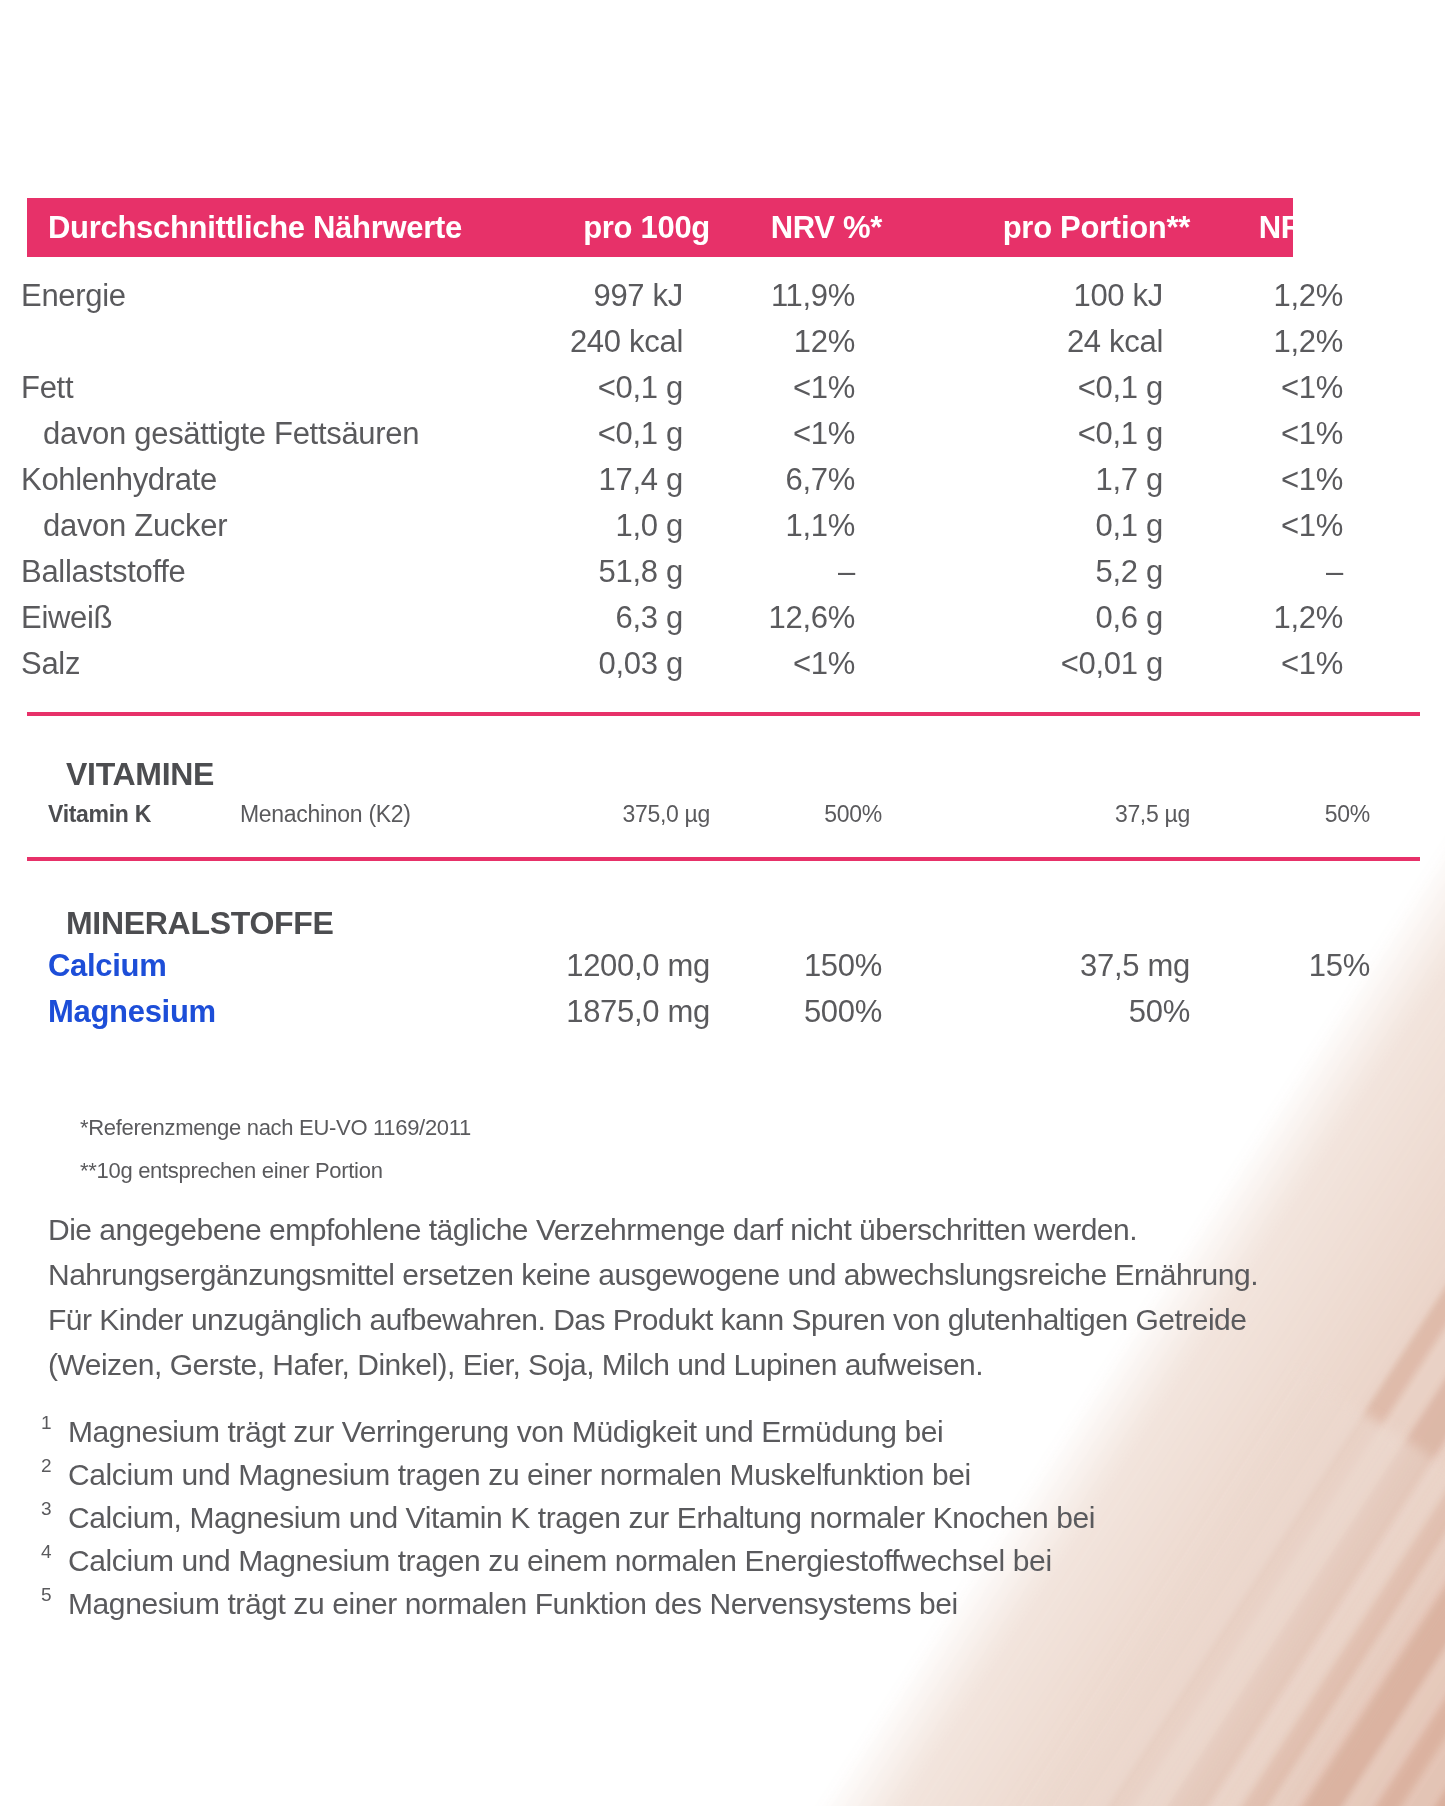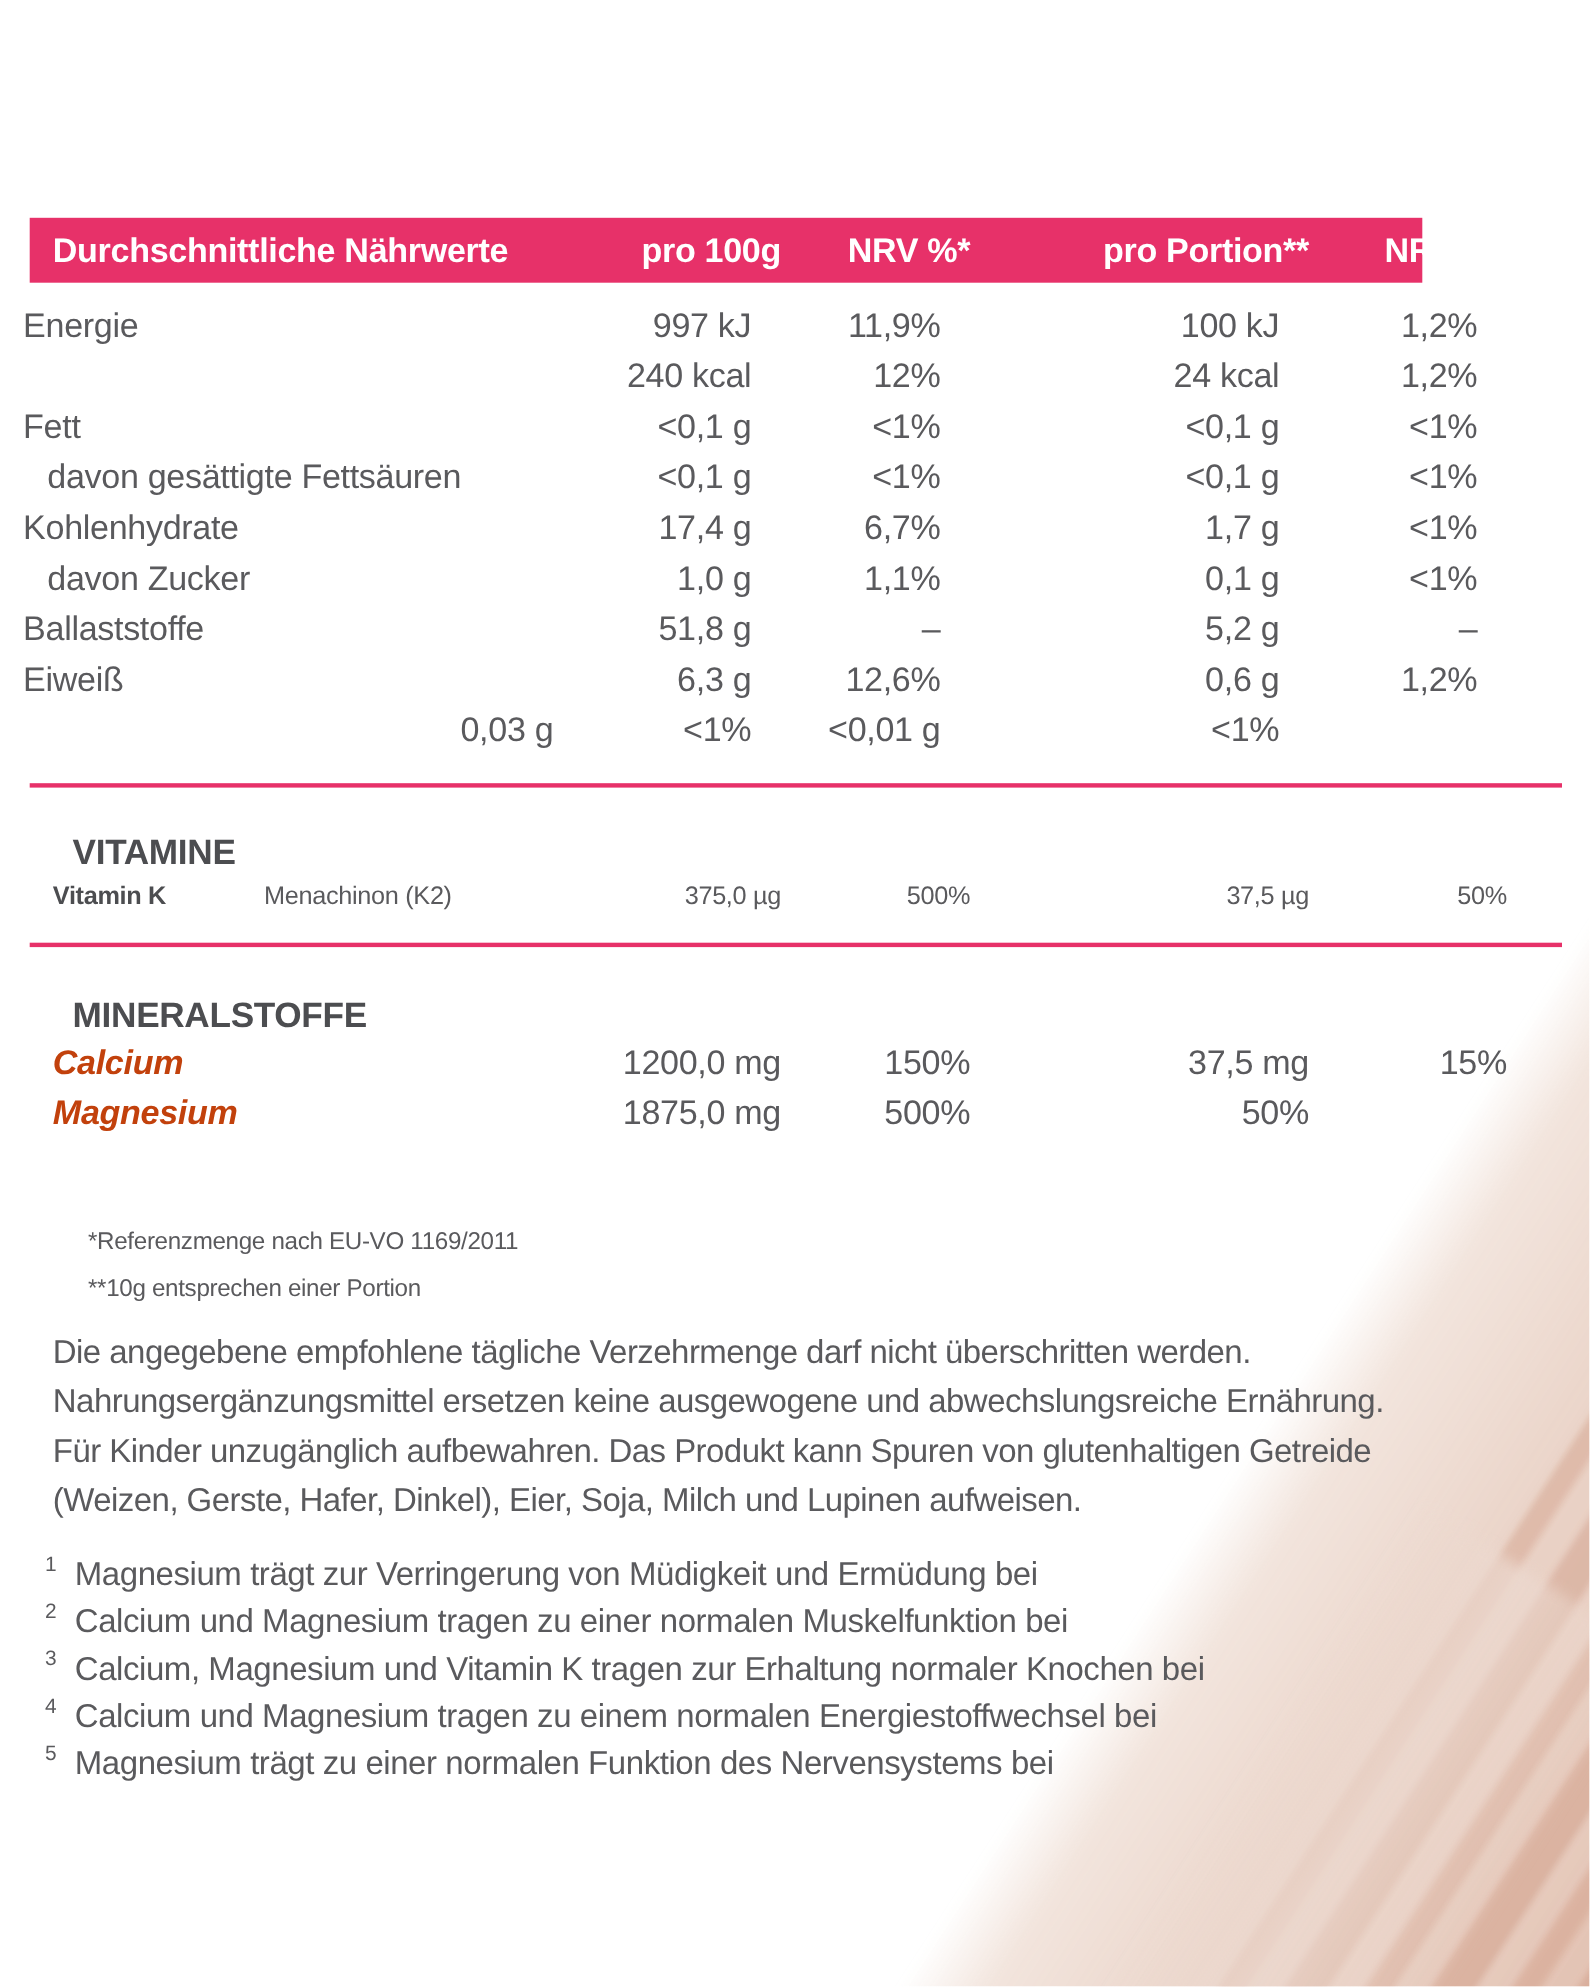"Salz" div.c { html: none -> <div>Salz</div> }
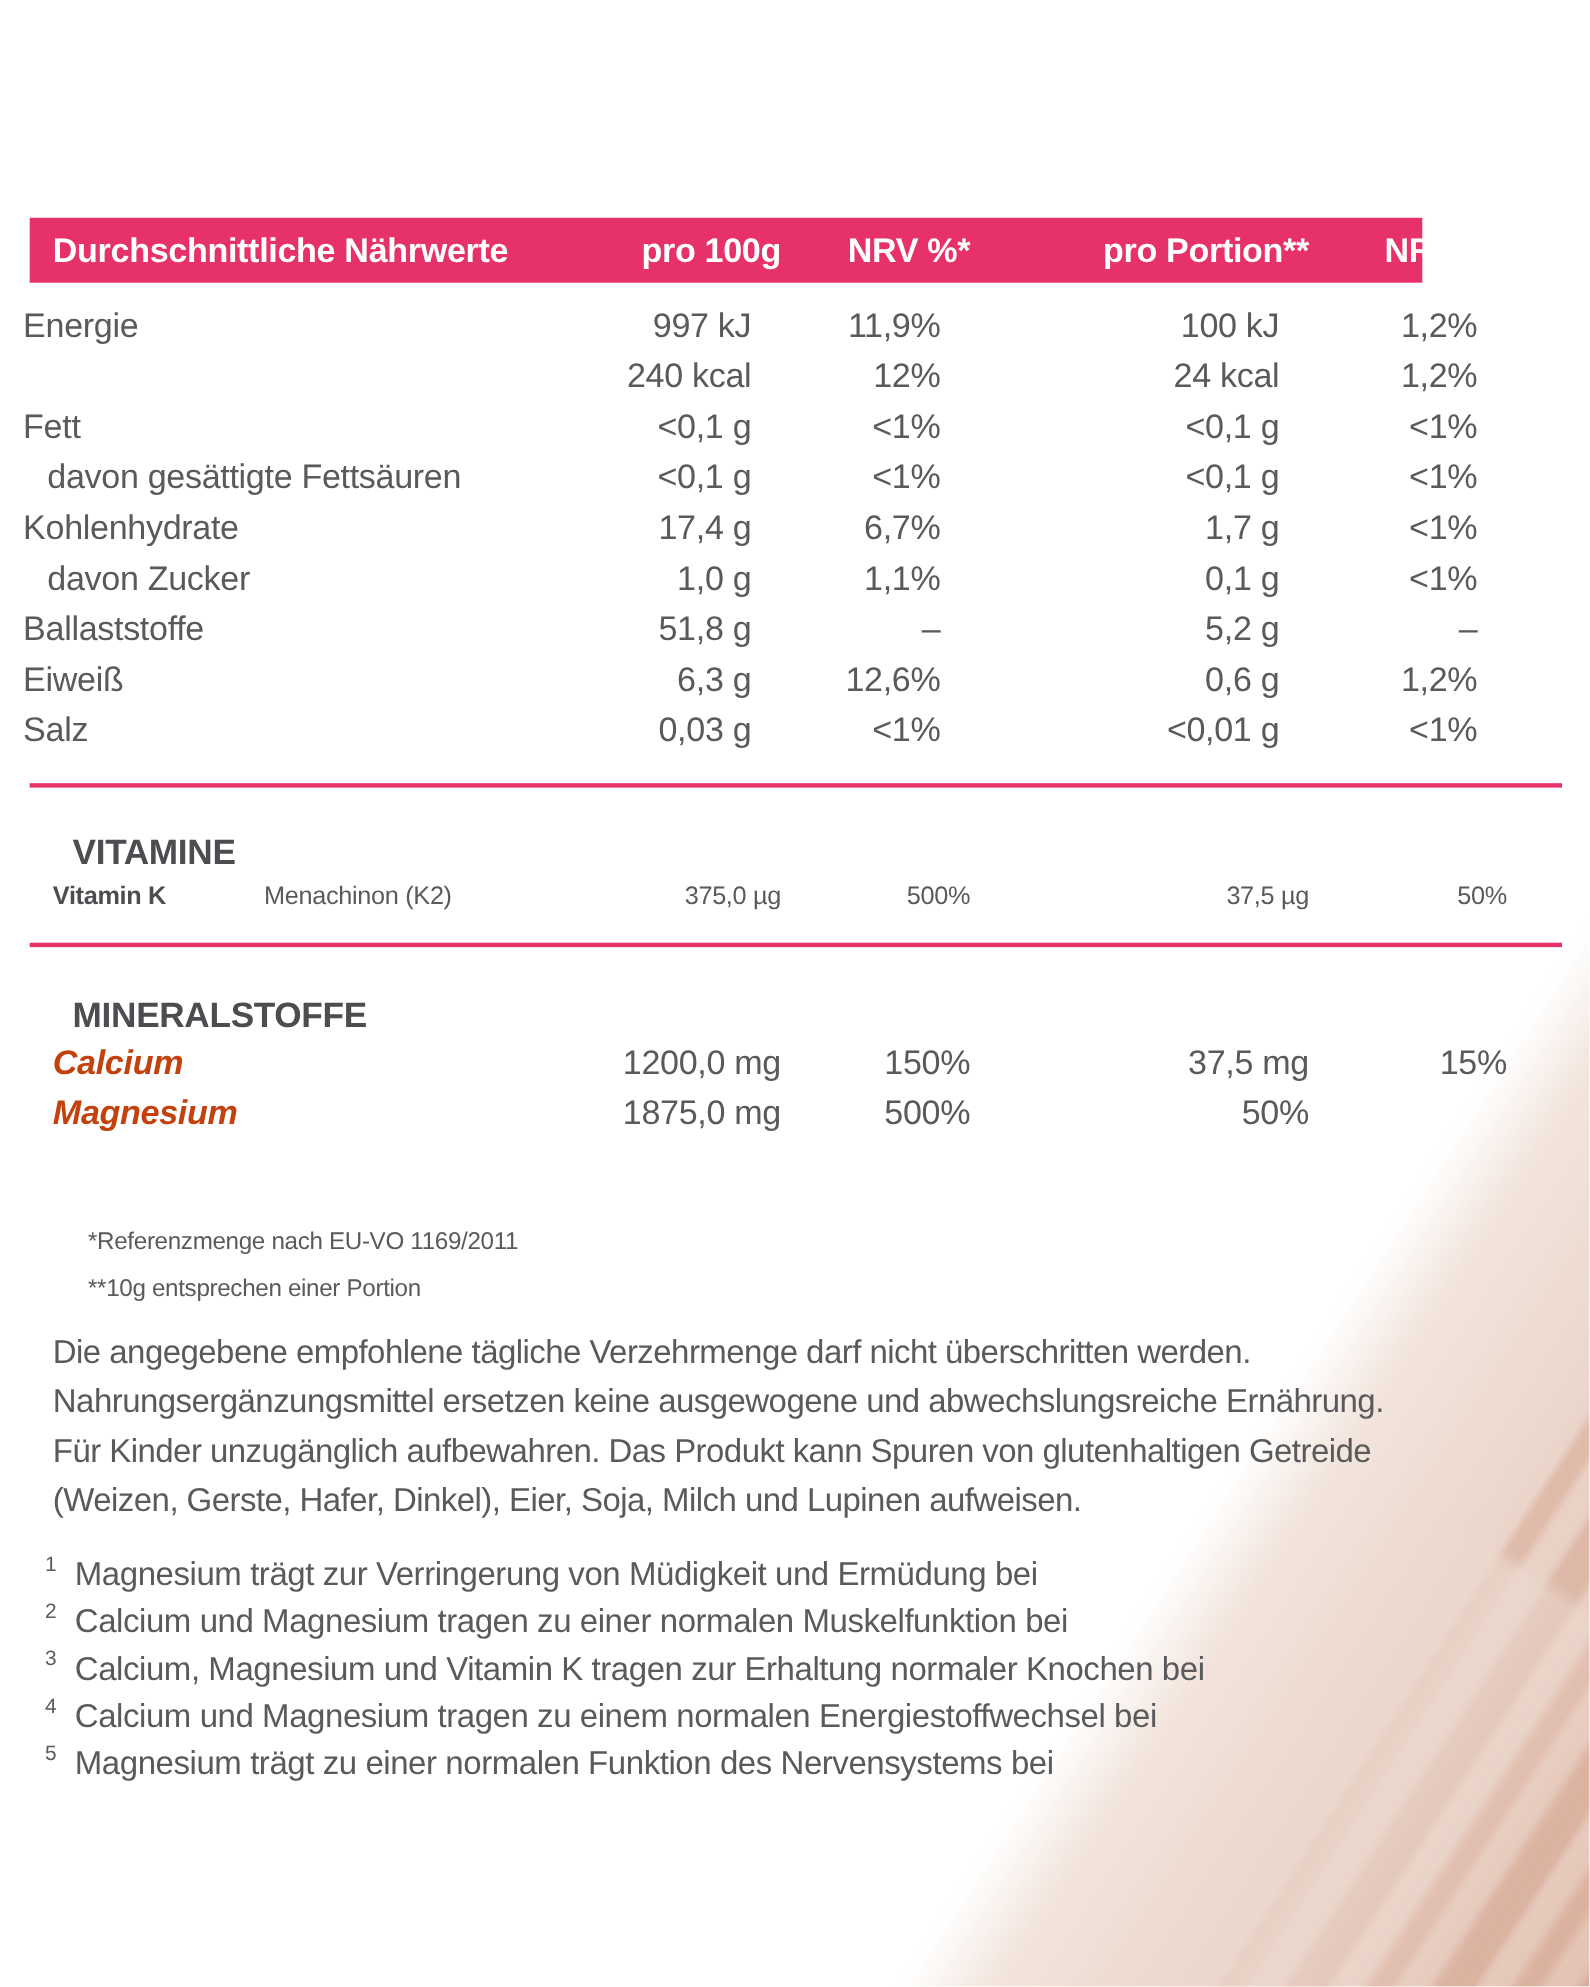"Calcium" .mname { color: #c2410c -> #1d4ed8; font-style: italic -> none }
